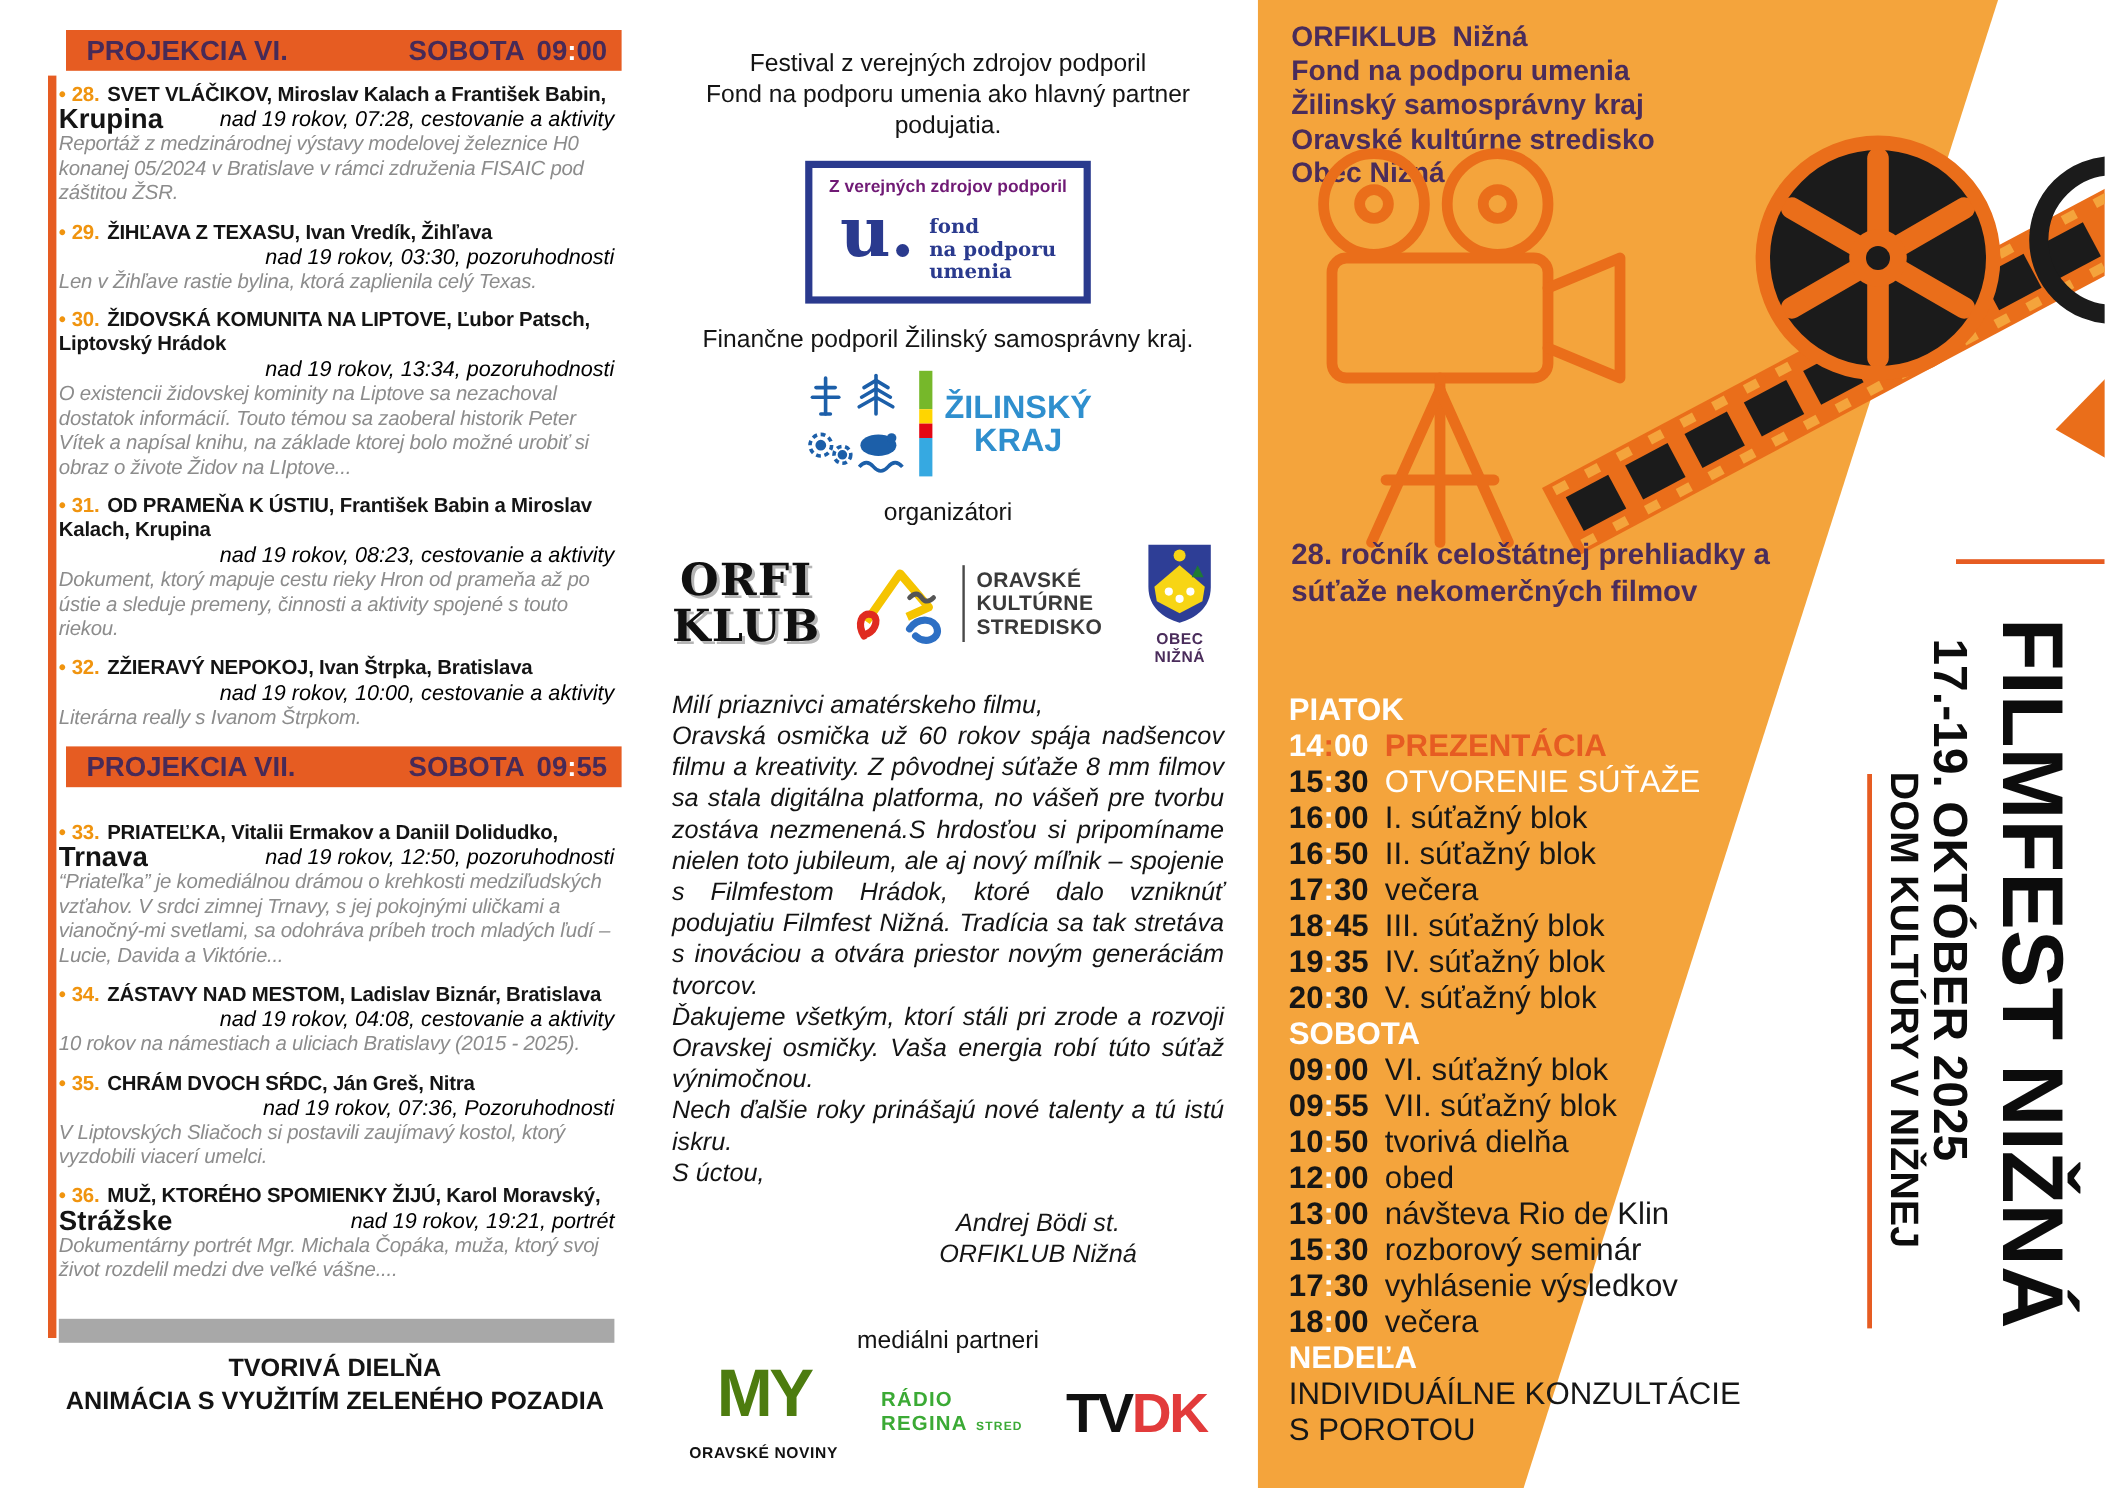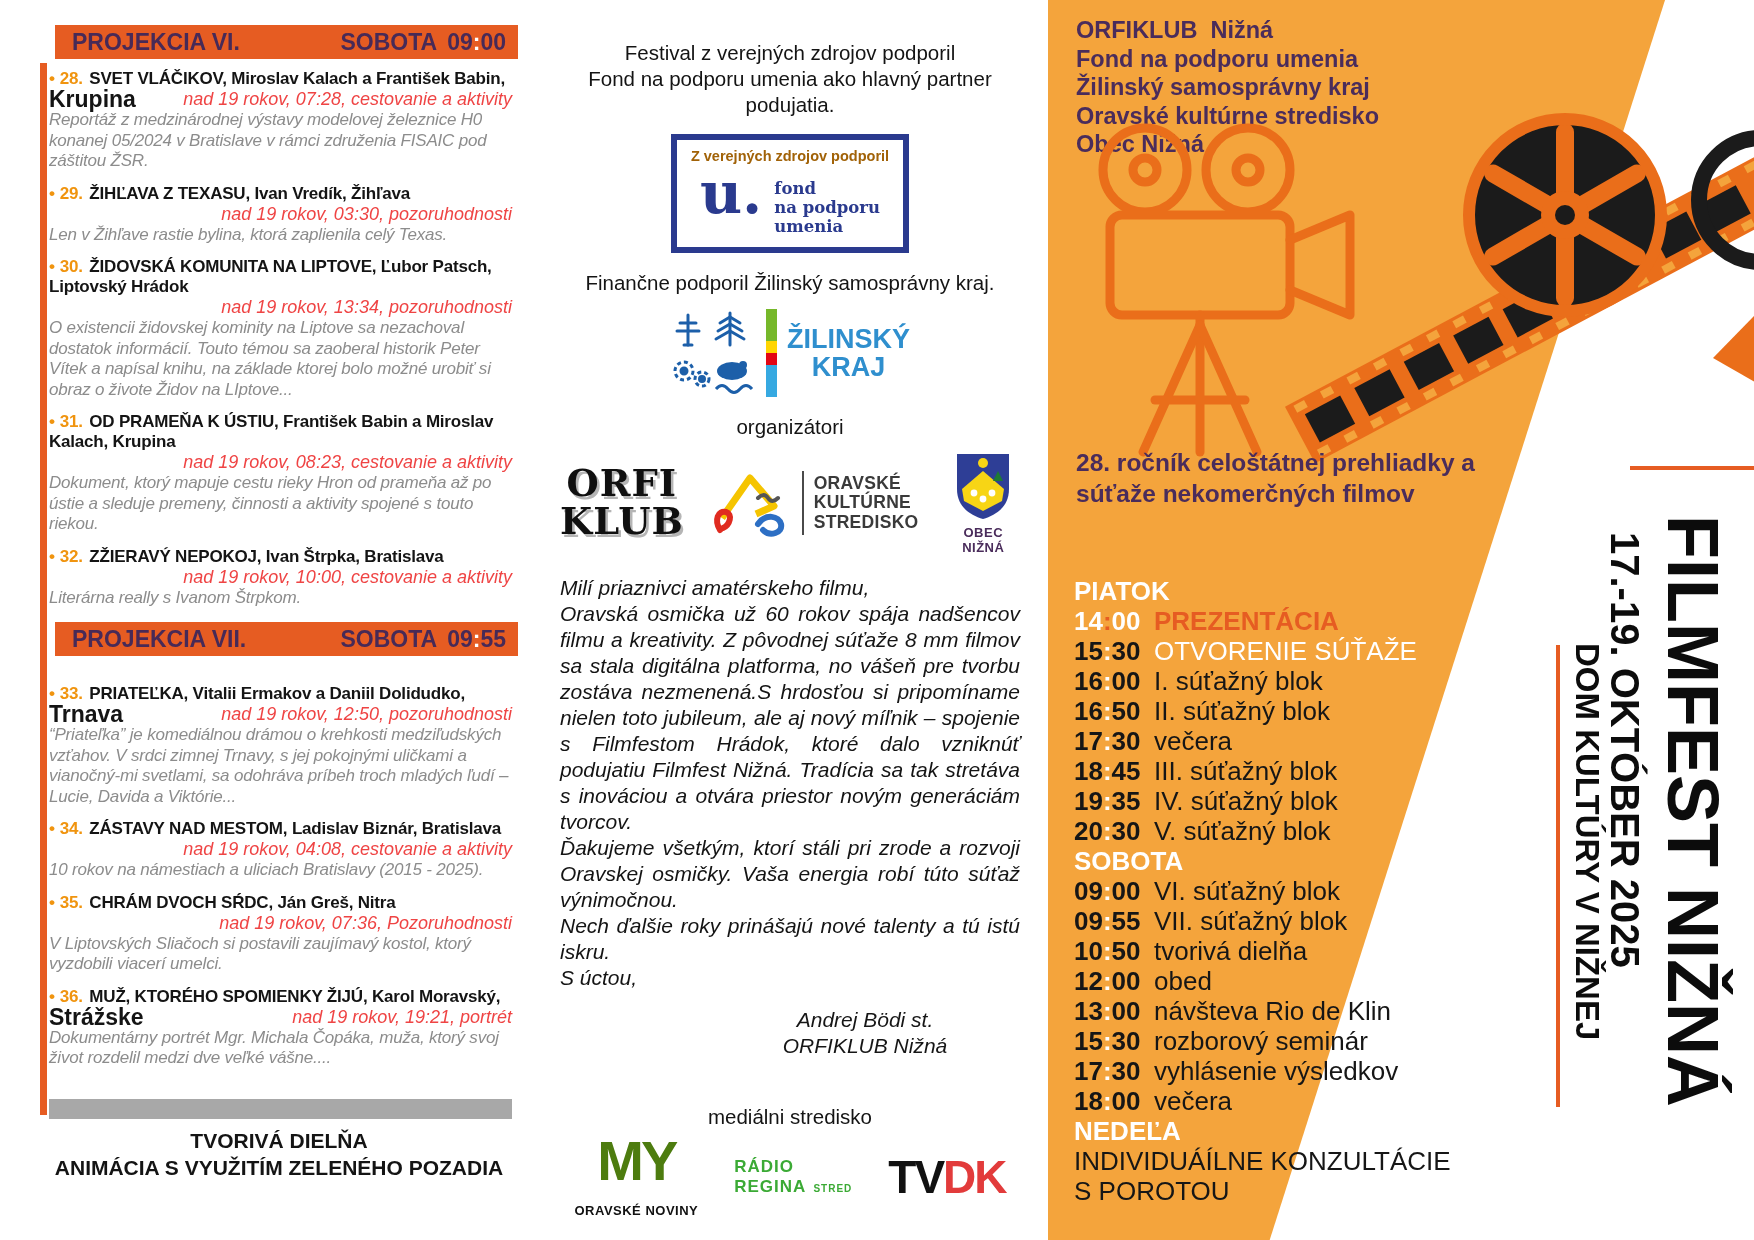"nad 19 rokov, 07:28, cestovanie" .fmeta { color: #ef4444 -> #000000 }
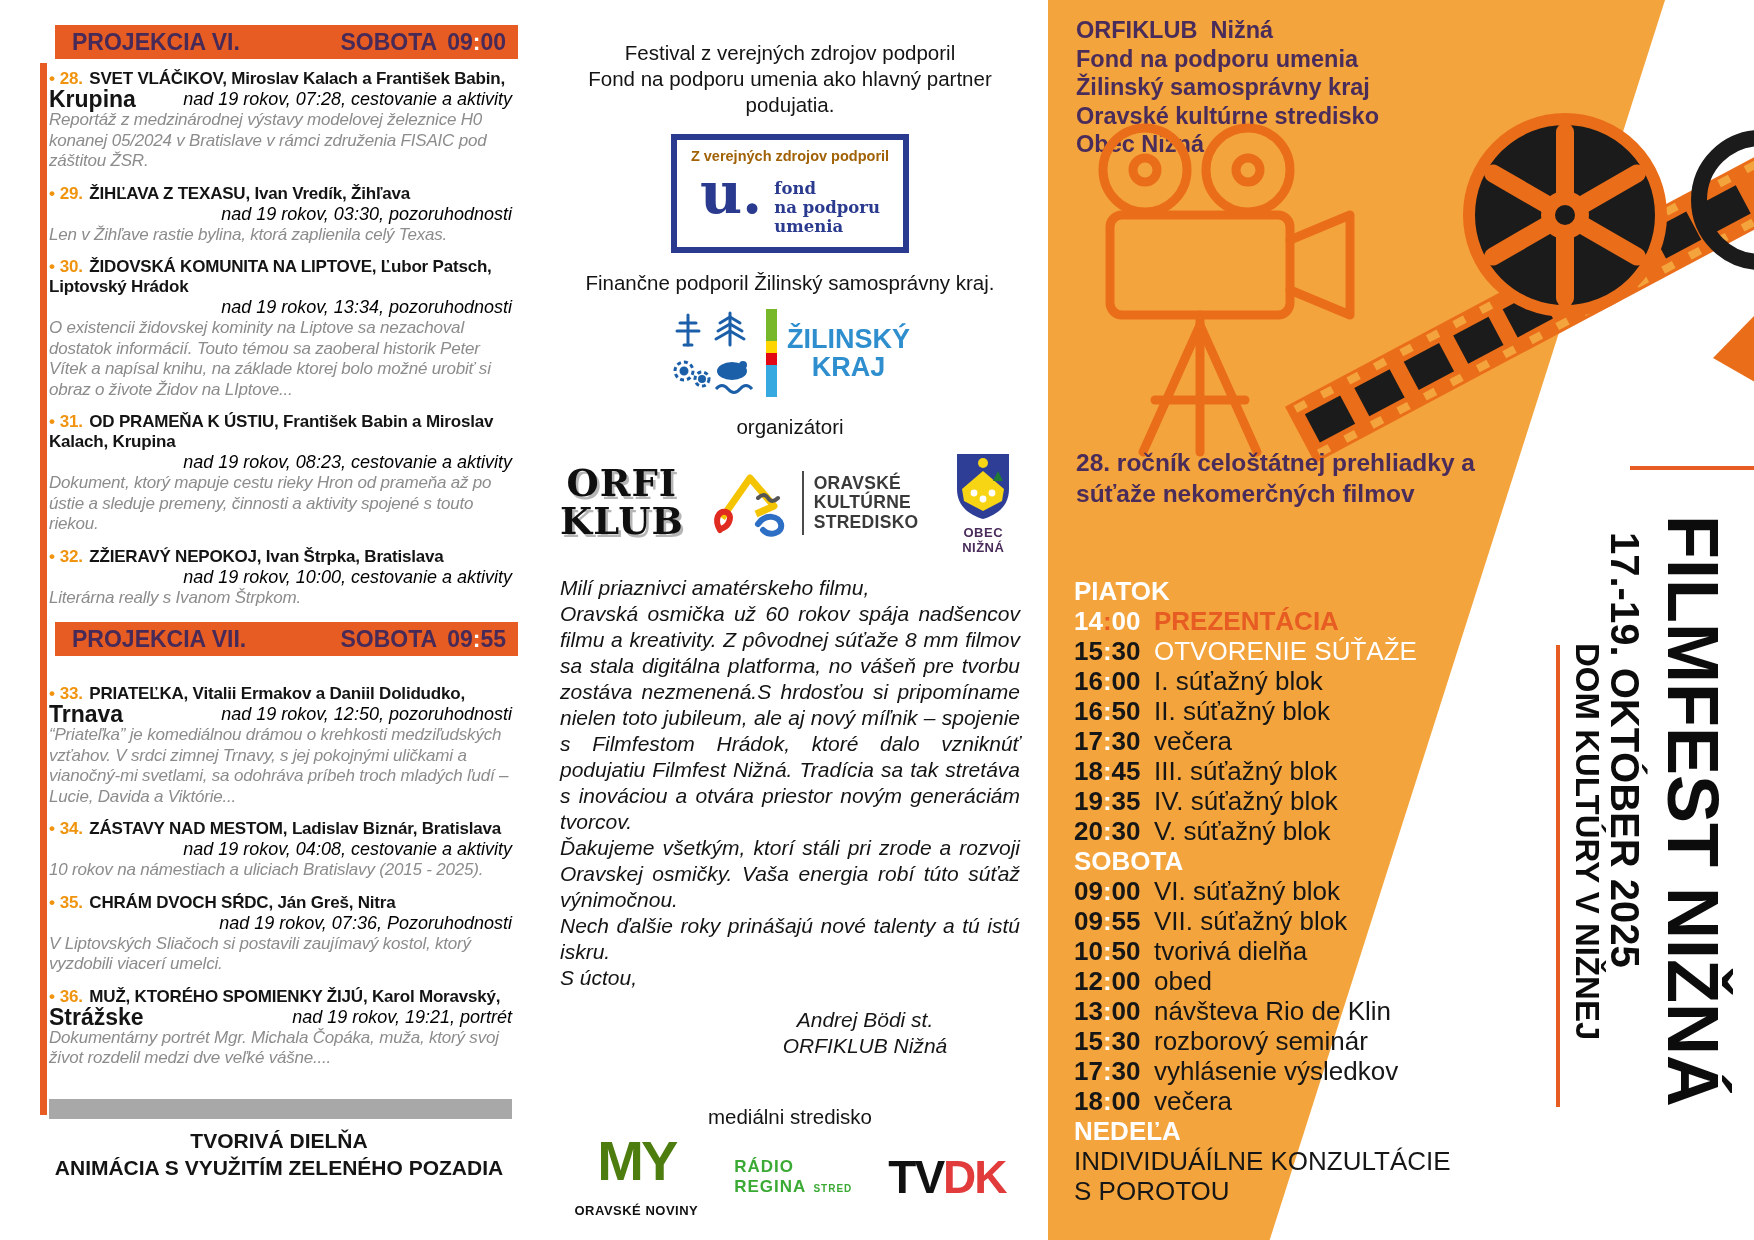"Z verejných zdrojov podporil" .fpu-top { color: #a16207 -> #701a75 }
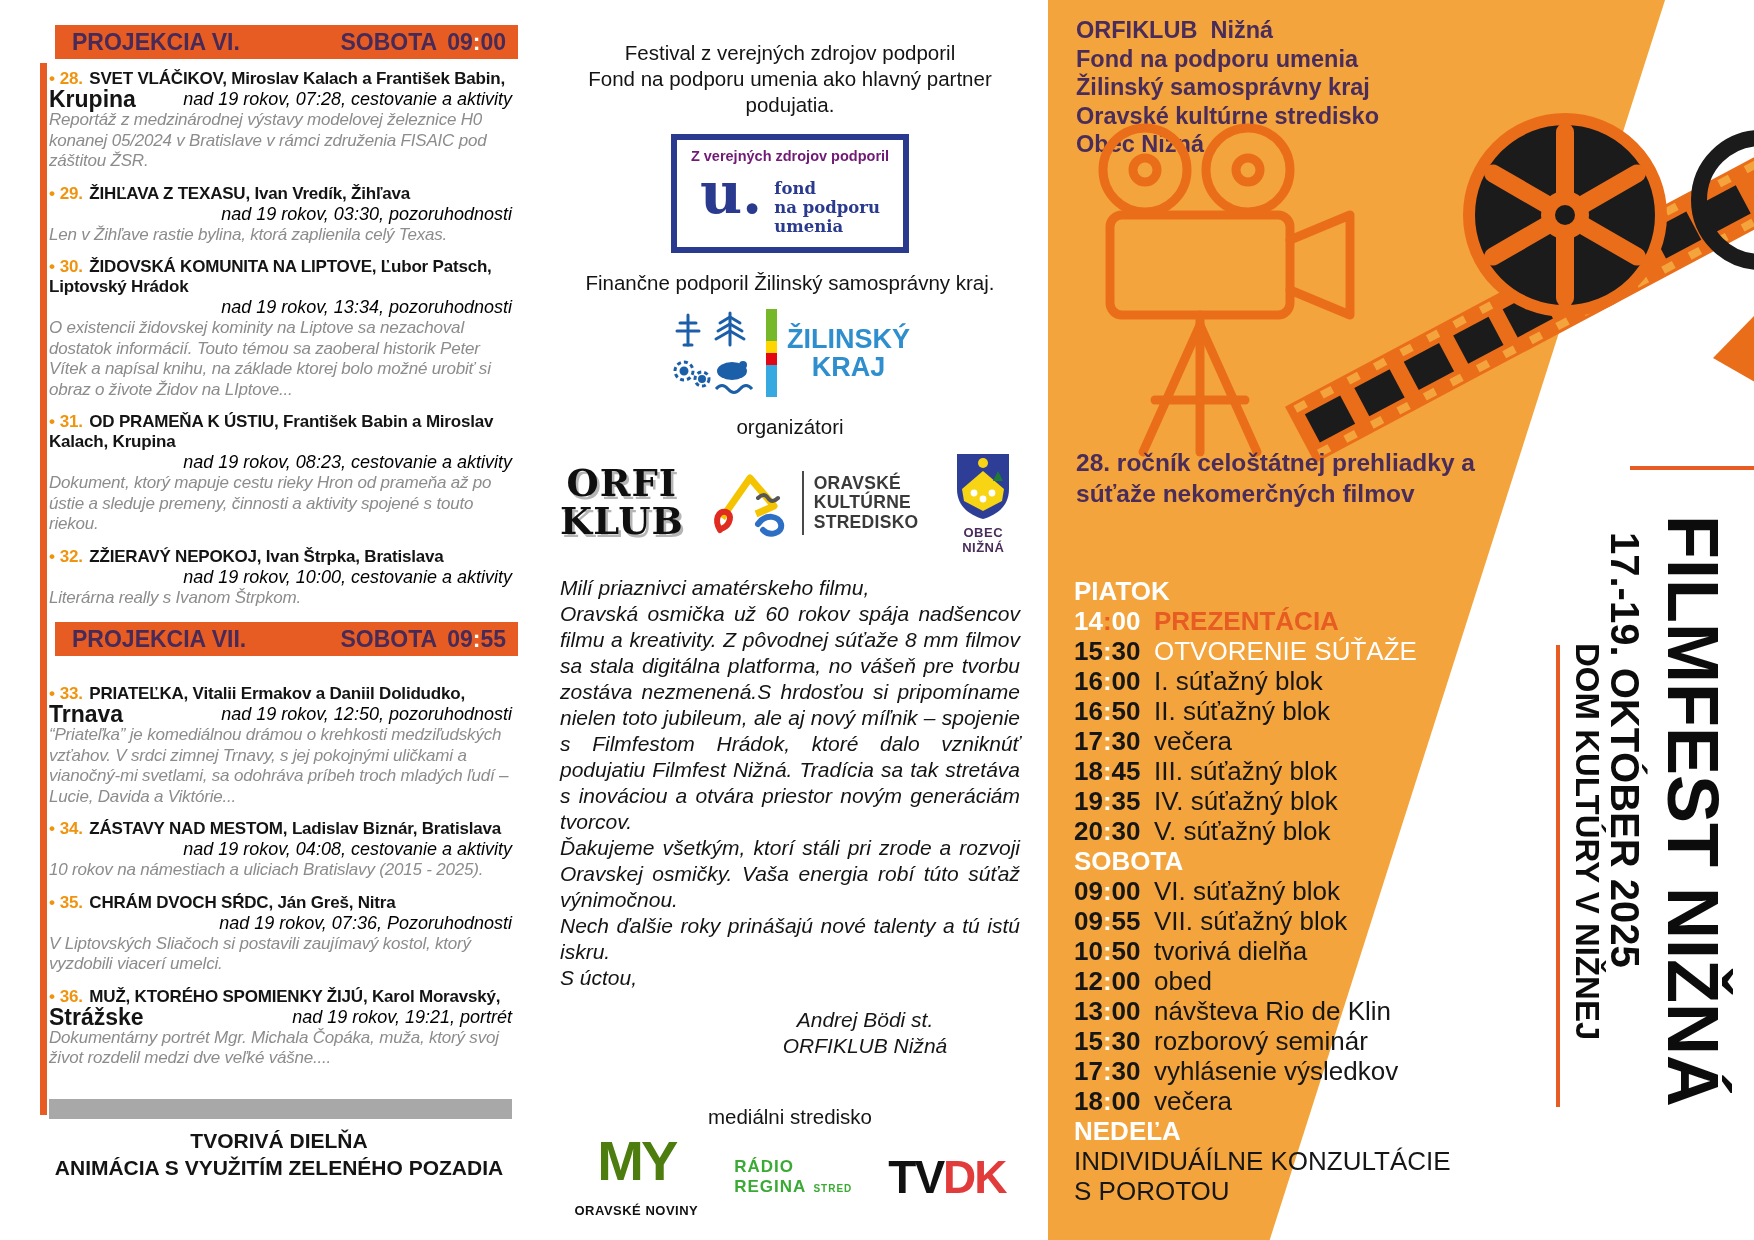"mediálni stredisko" div.media-label { text: stredisko -> partneri }
